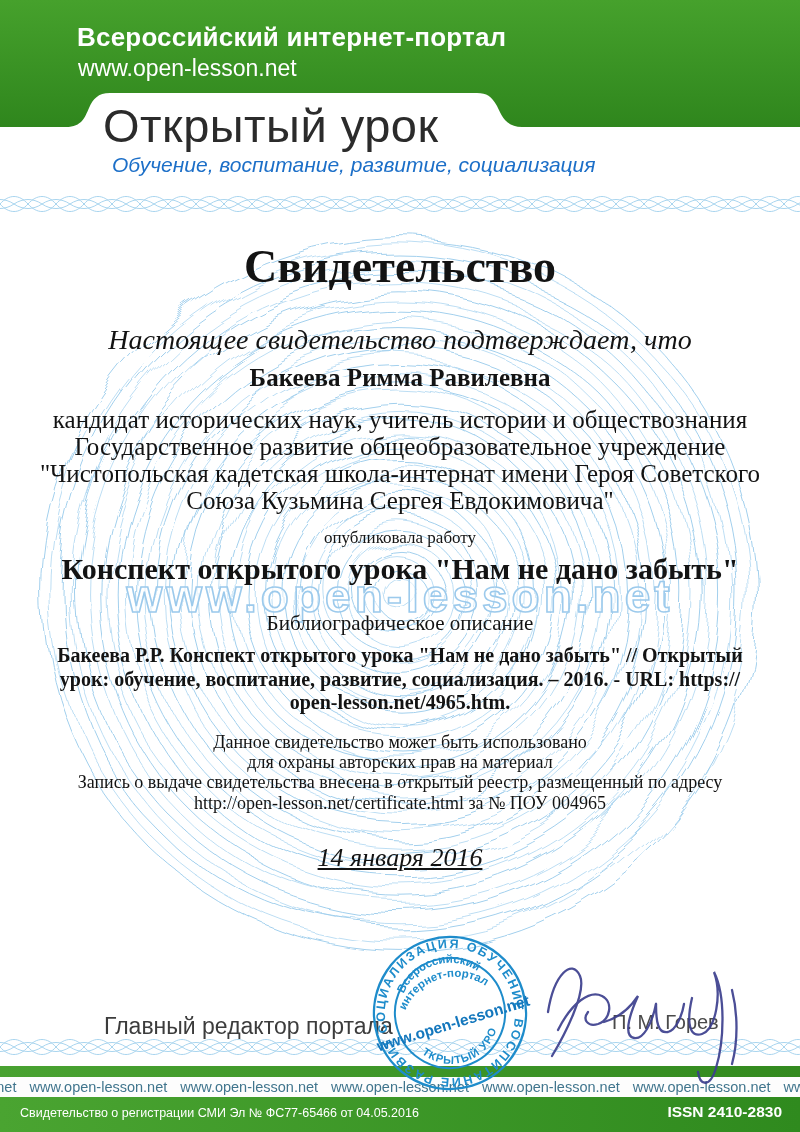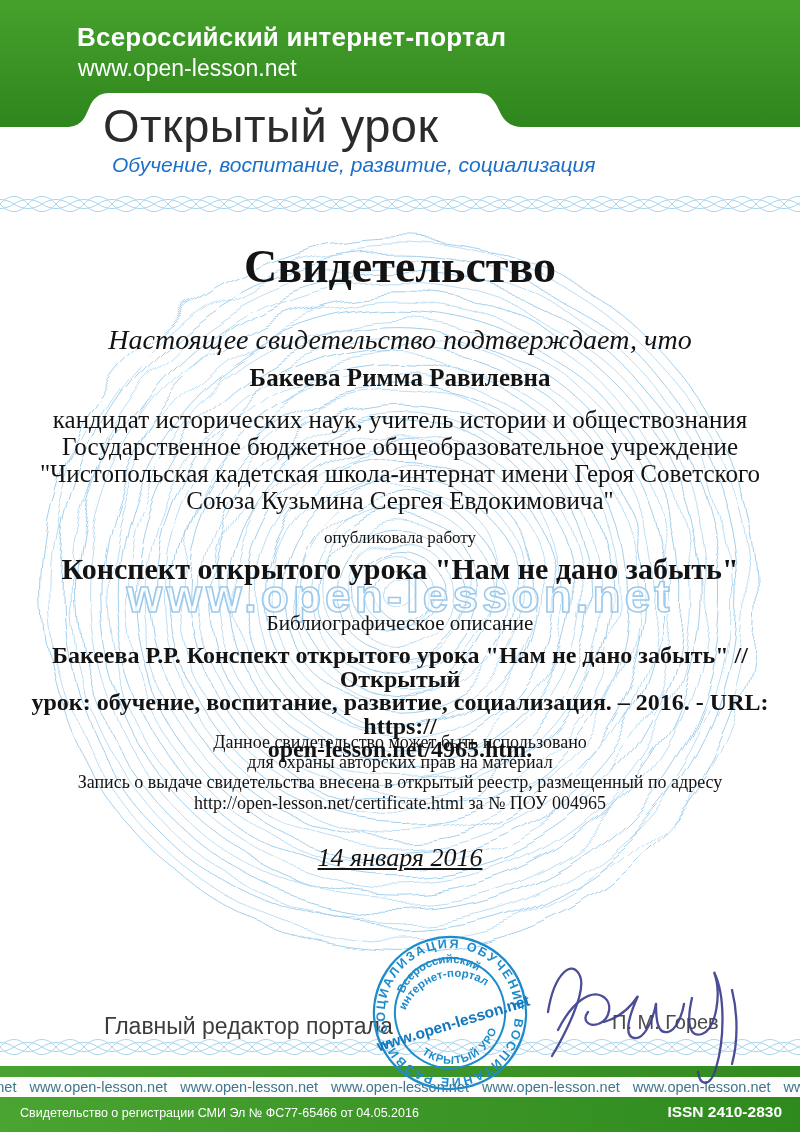"Государственное бюджетное" div { text: бюджетное -> развитие }
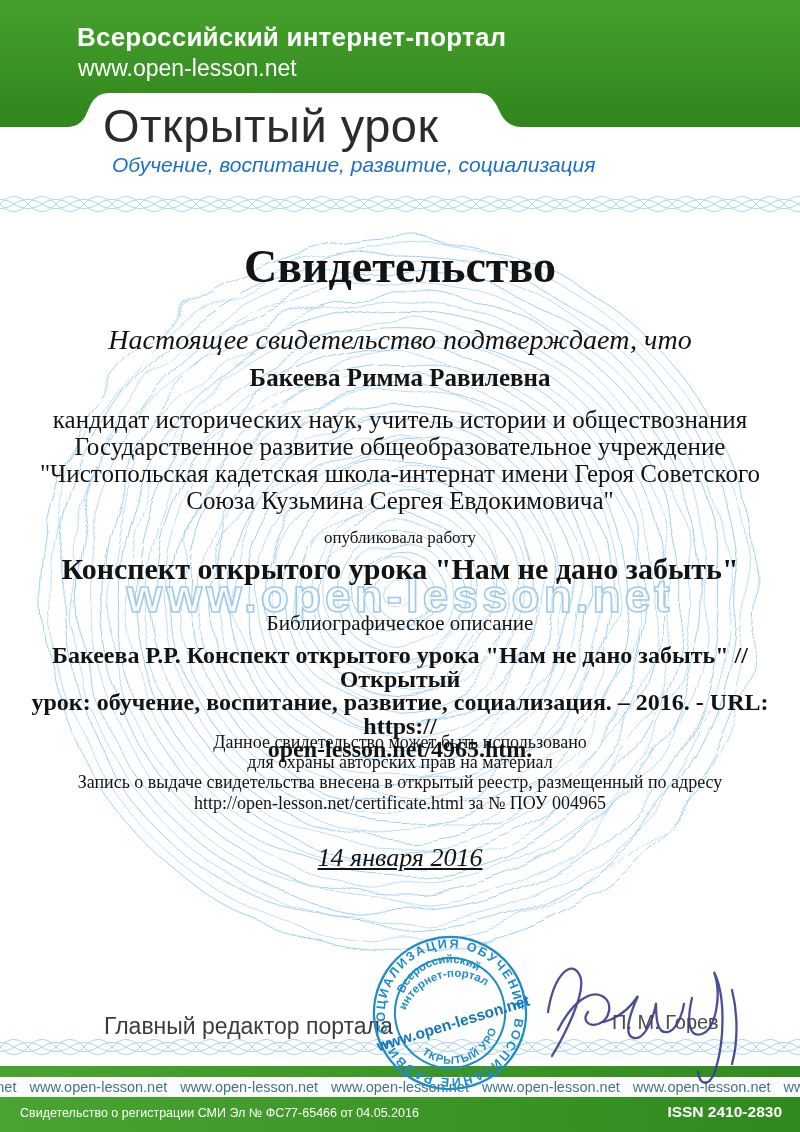"Бакеева Р.Р. Конспект открытого урока" .cert-bib { font-size: 24px -> 20px }
